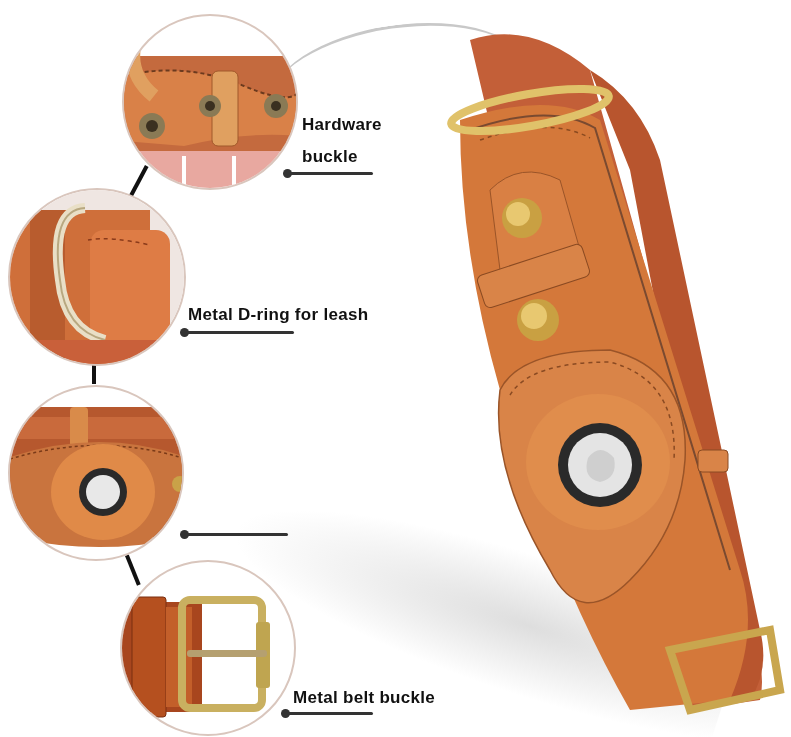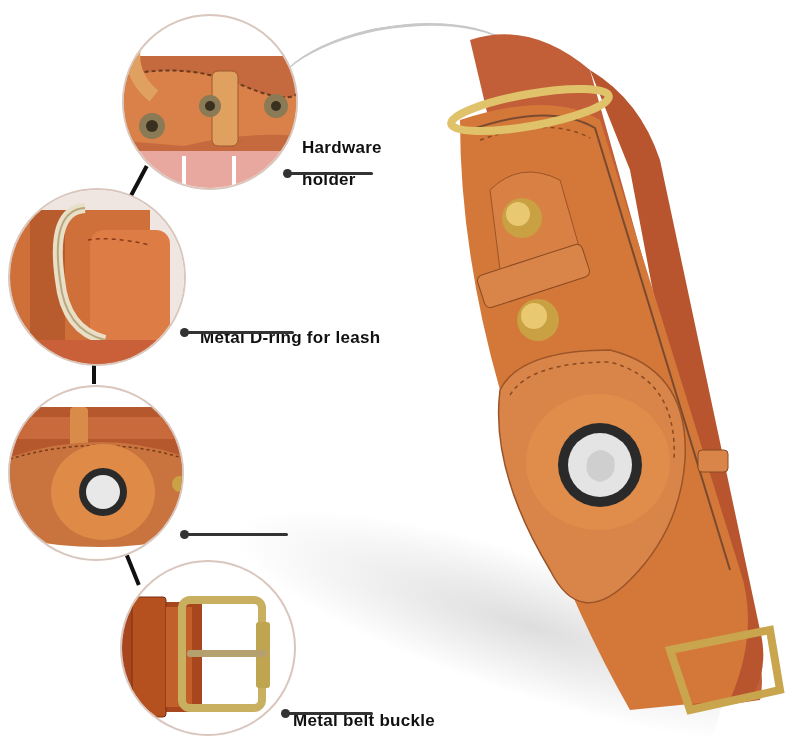"Hardware" .label { margin-top: 23px -> none }
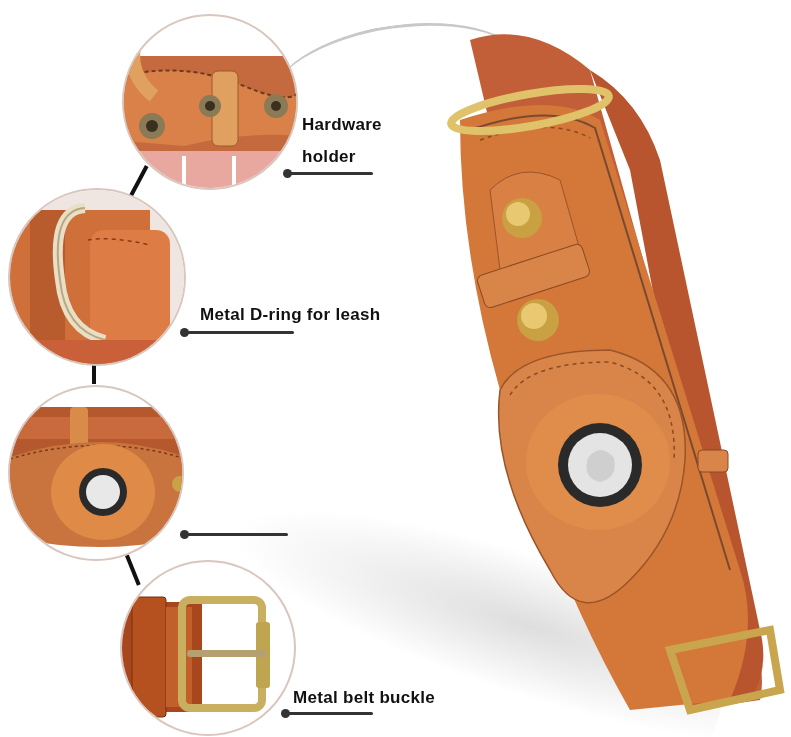"holder" div { text: holder -> buckle }
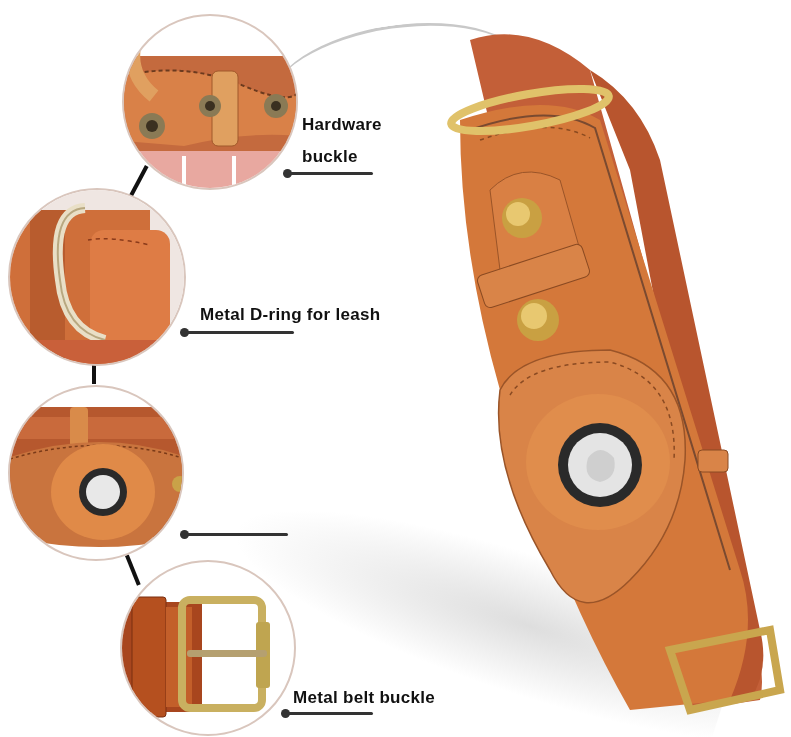"Metal D-ring for leash" div.label { left: 200px -> 188px }
